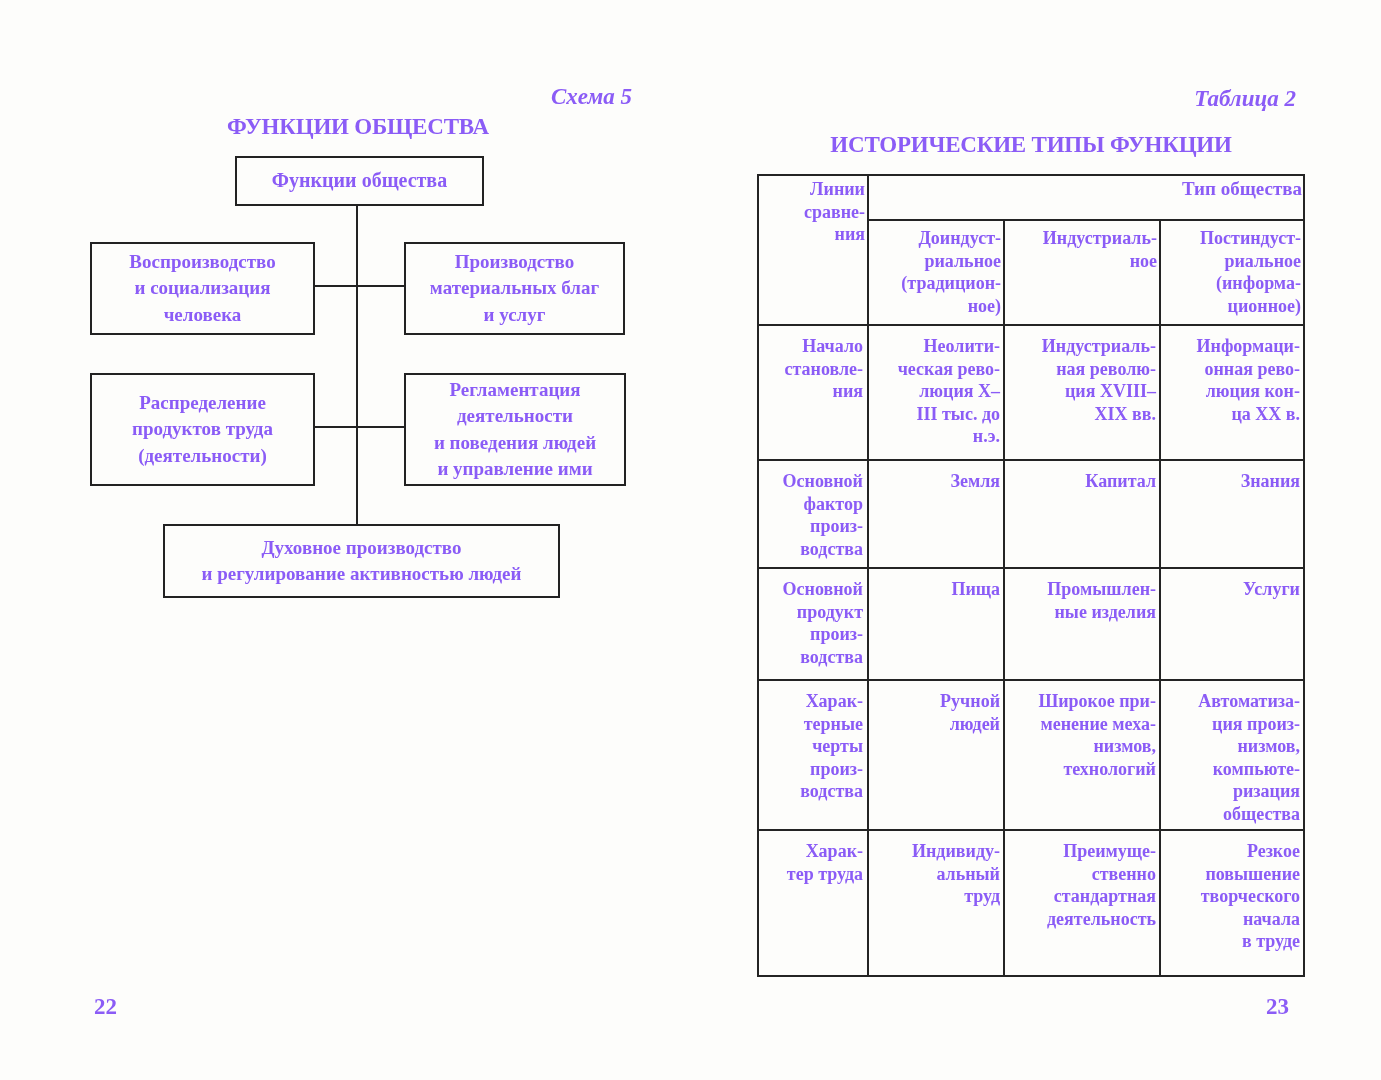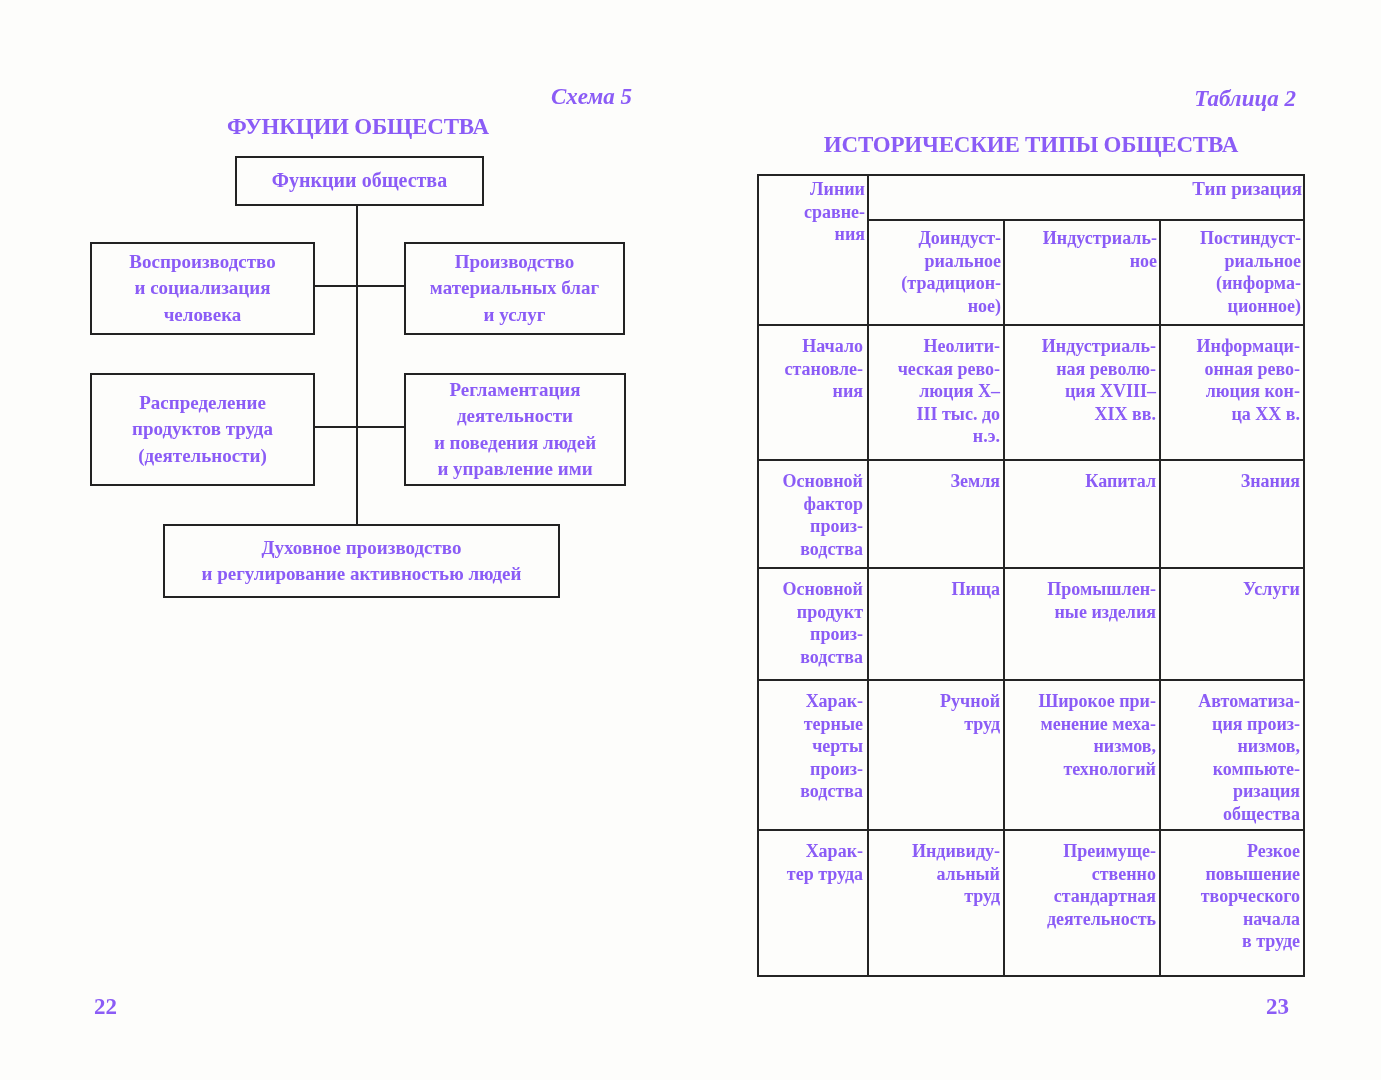"ИСТОРИЧЕСКИЕ ТИПЫ ОБЩЕСТВА" h1.page-title { text: ОБЩЕСТВА -> ФУНКЦИИ }
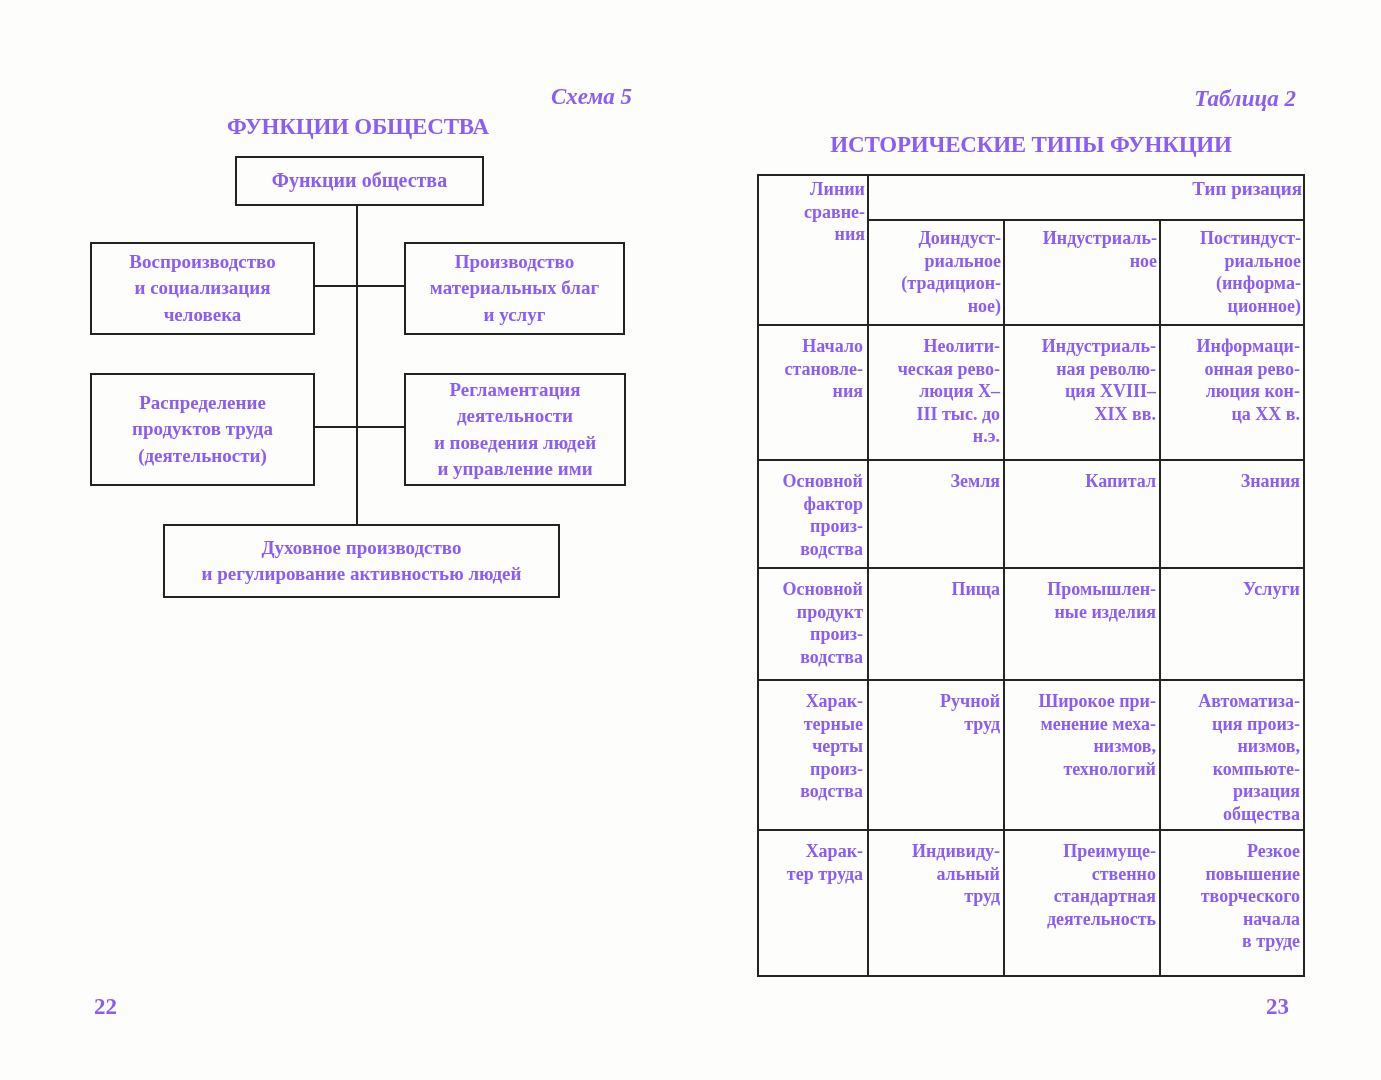"Тип ризация" td.group { text: ризация -> общества }
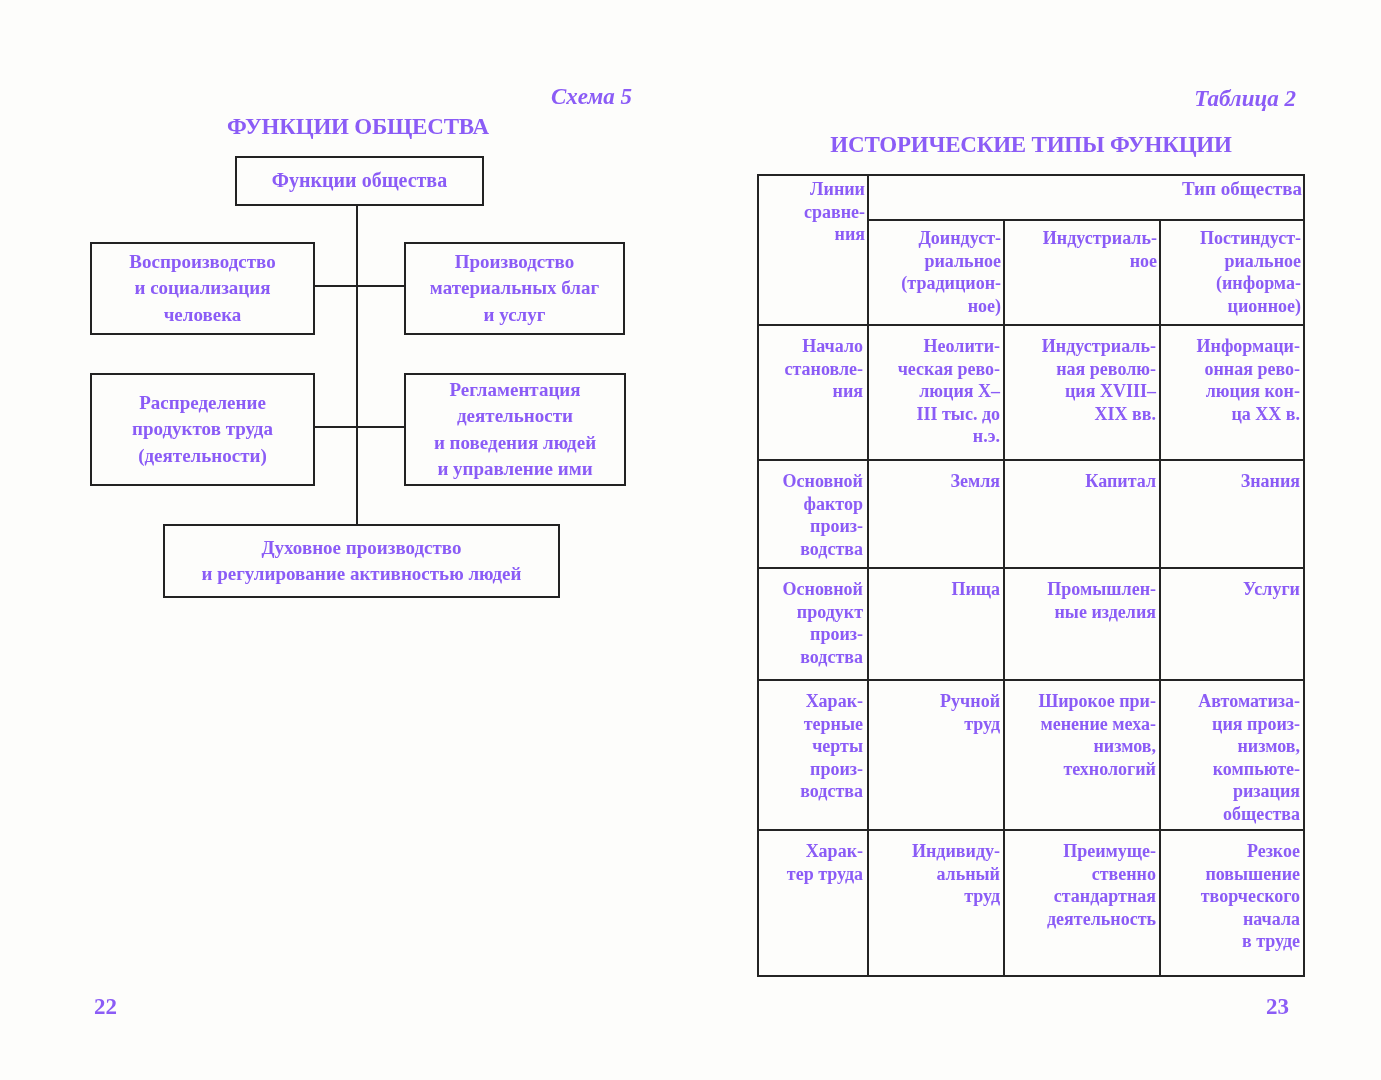"Ручной" td.cell { text: труд -> людей }
